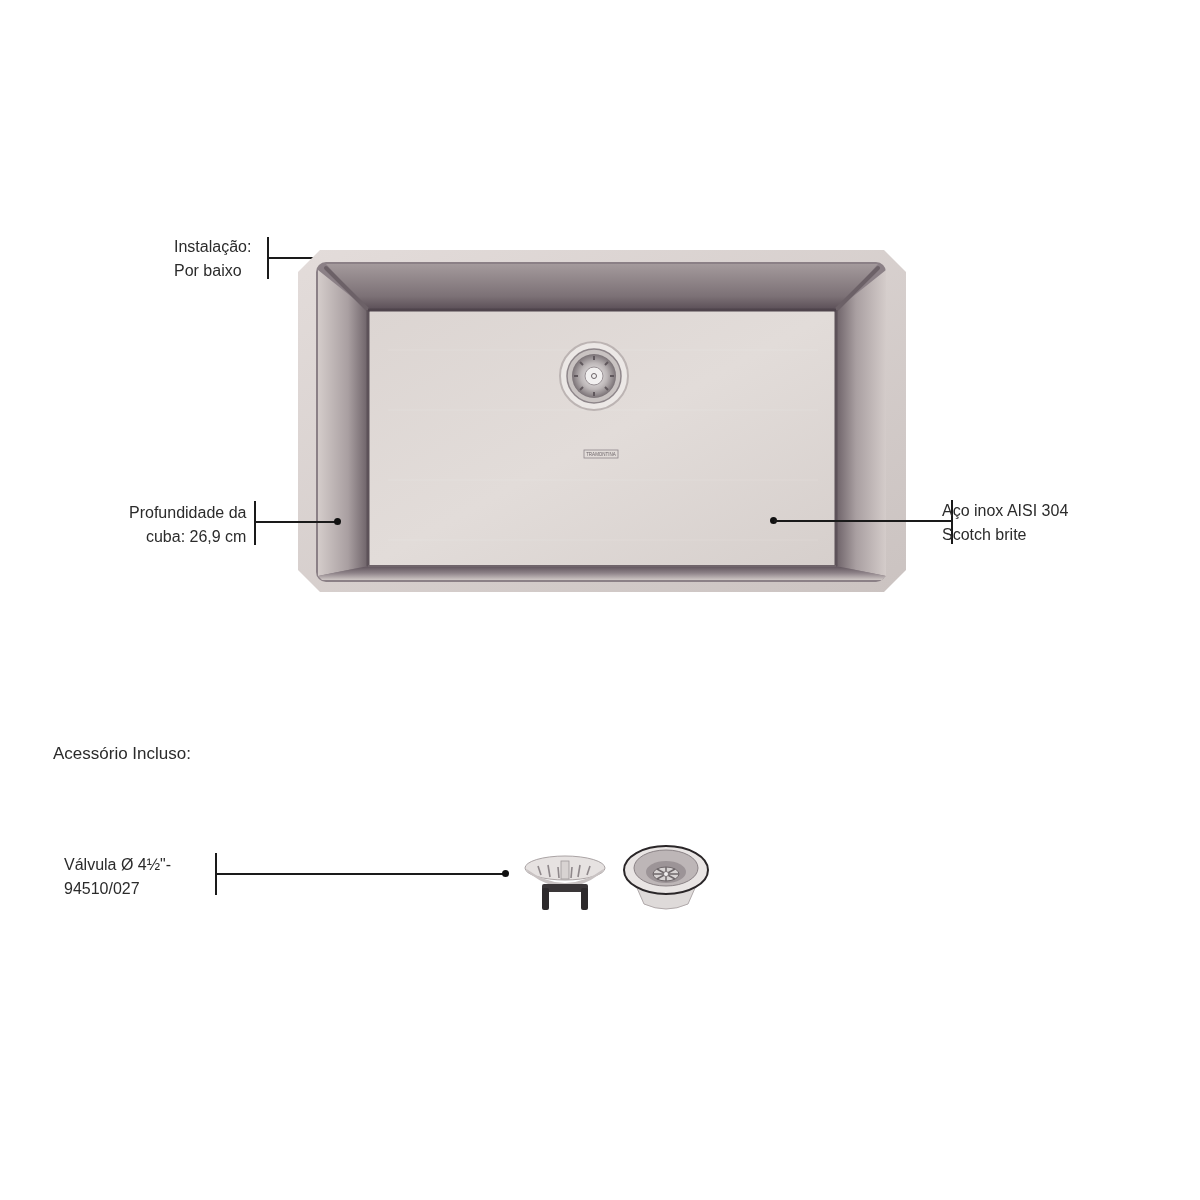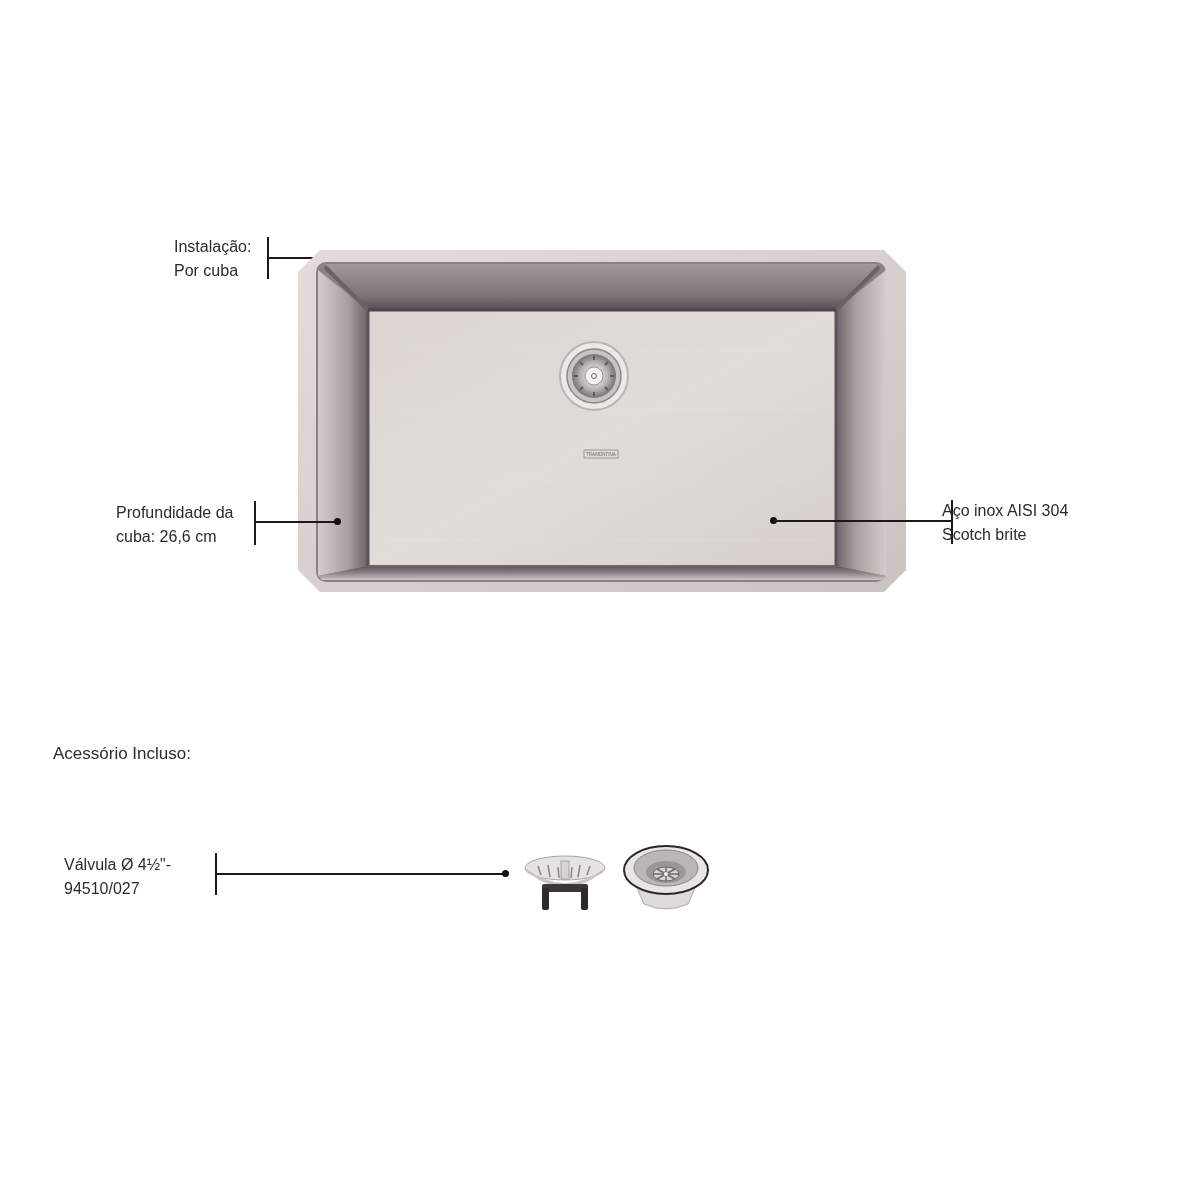"Por cuba" span { text: cuba -> baixo }
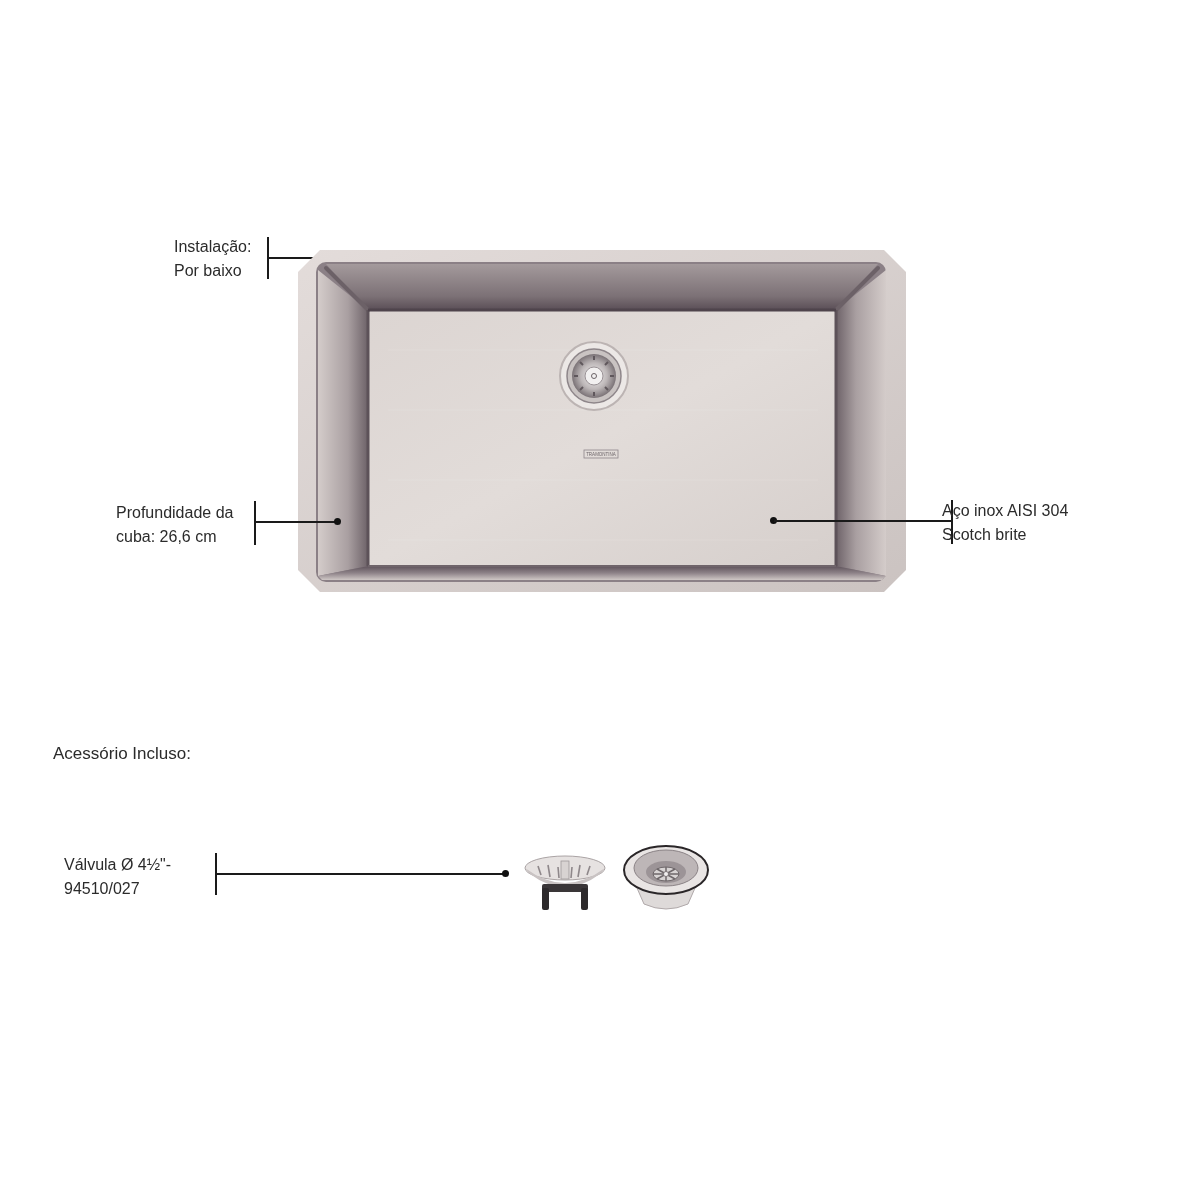"Profundidade da" div.label { left: 116px -> 129px; text-align: none -> right }
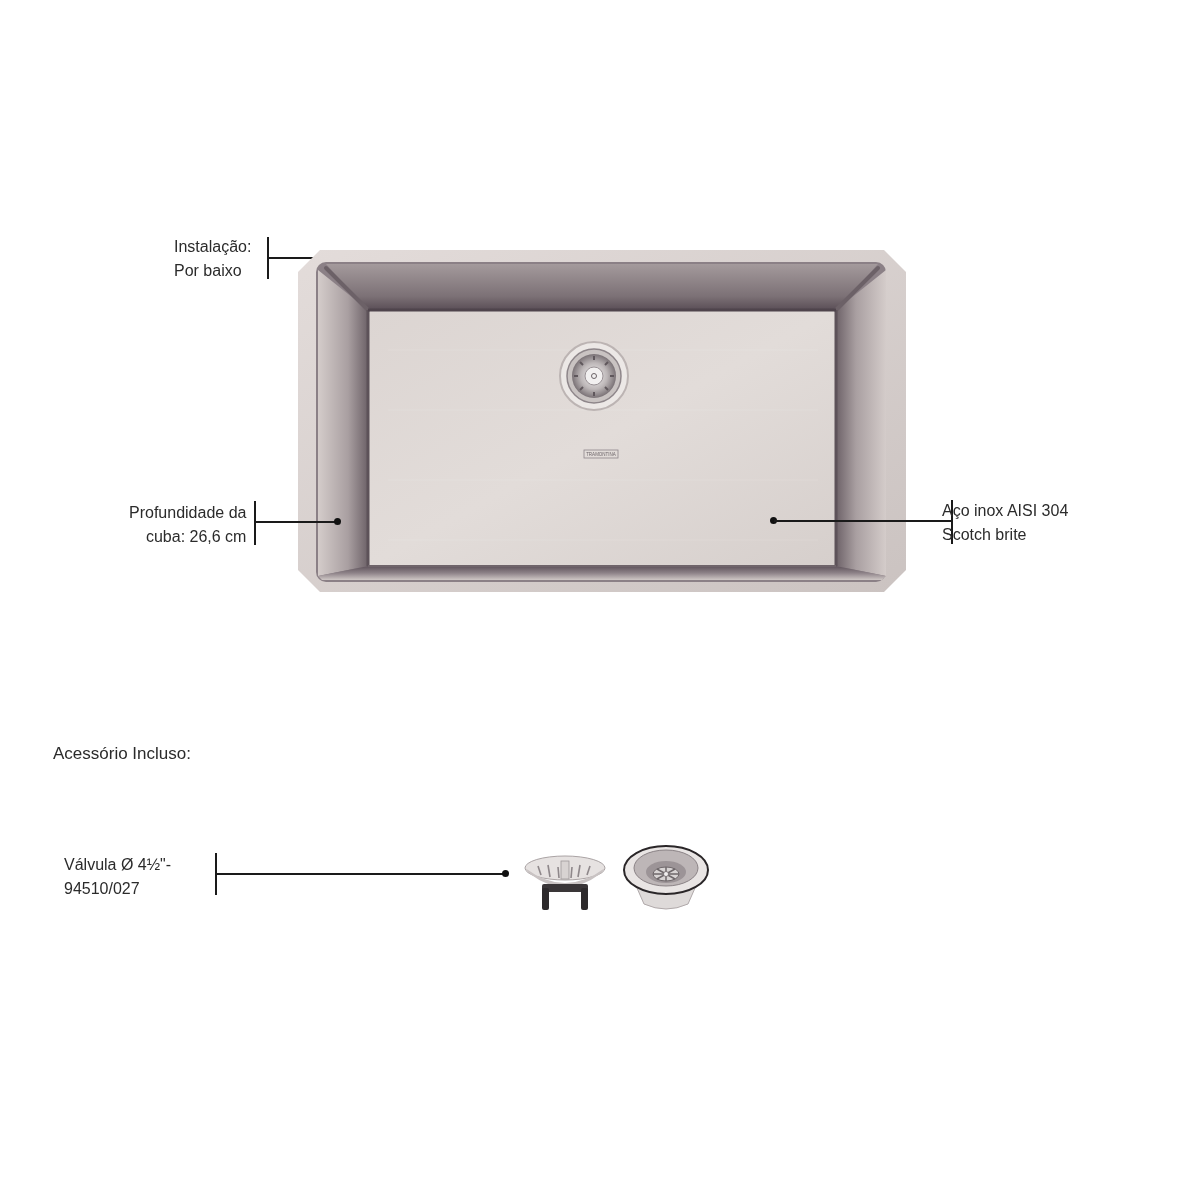"cuba: 26,6 cm" span { text: 26,6 -> 26,9 }
